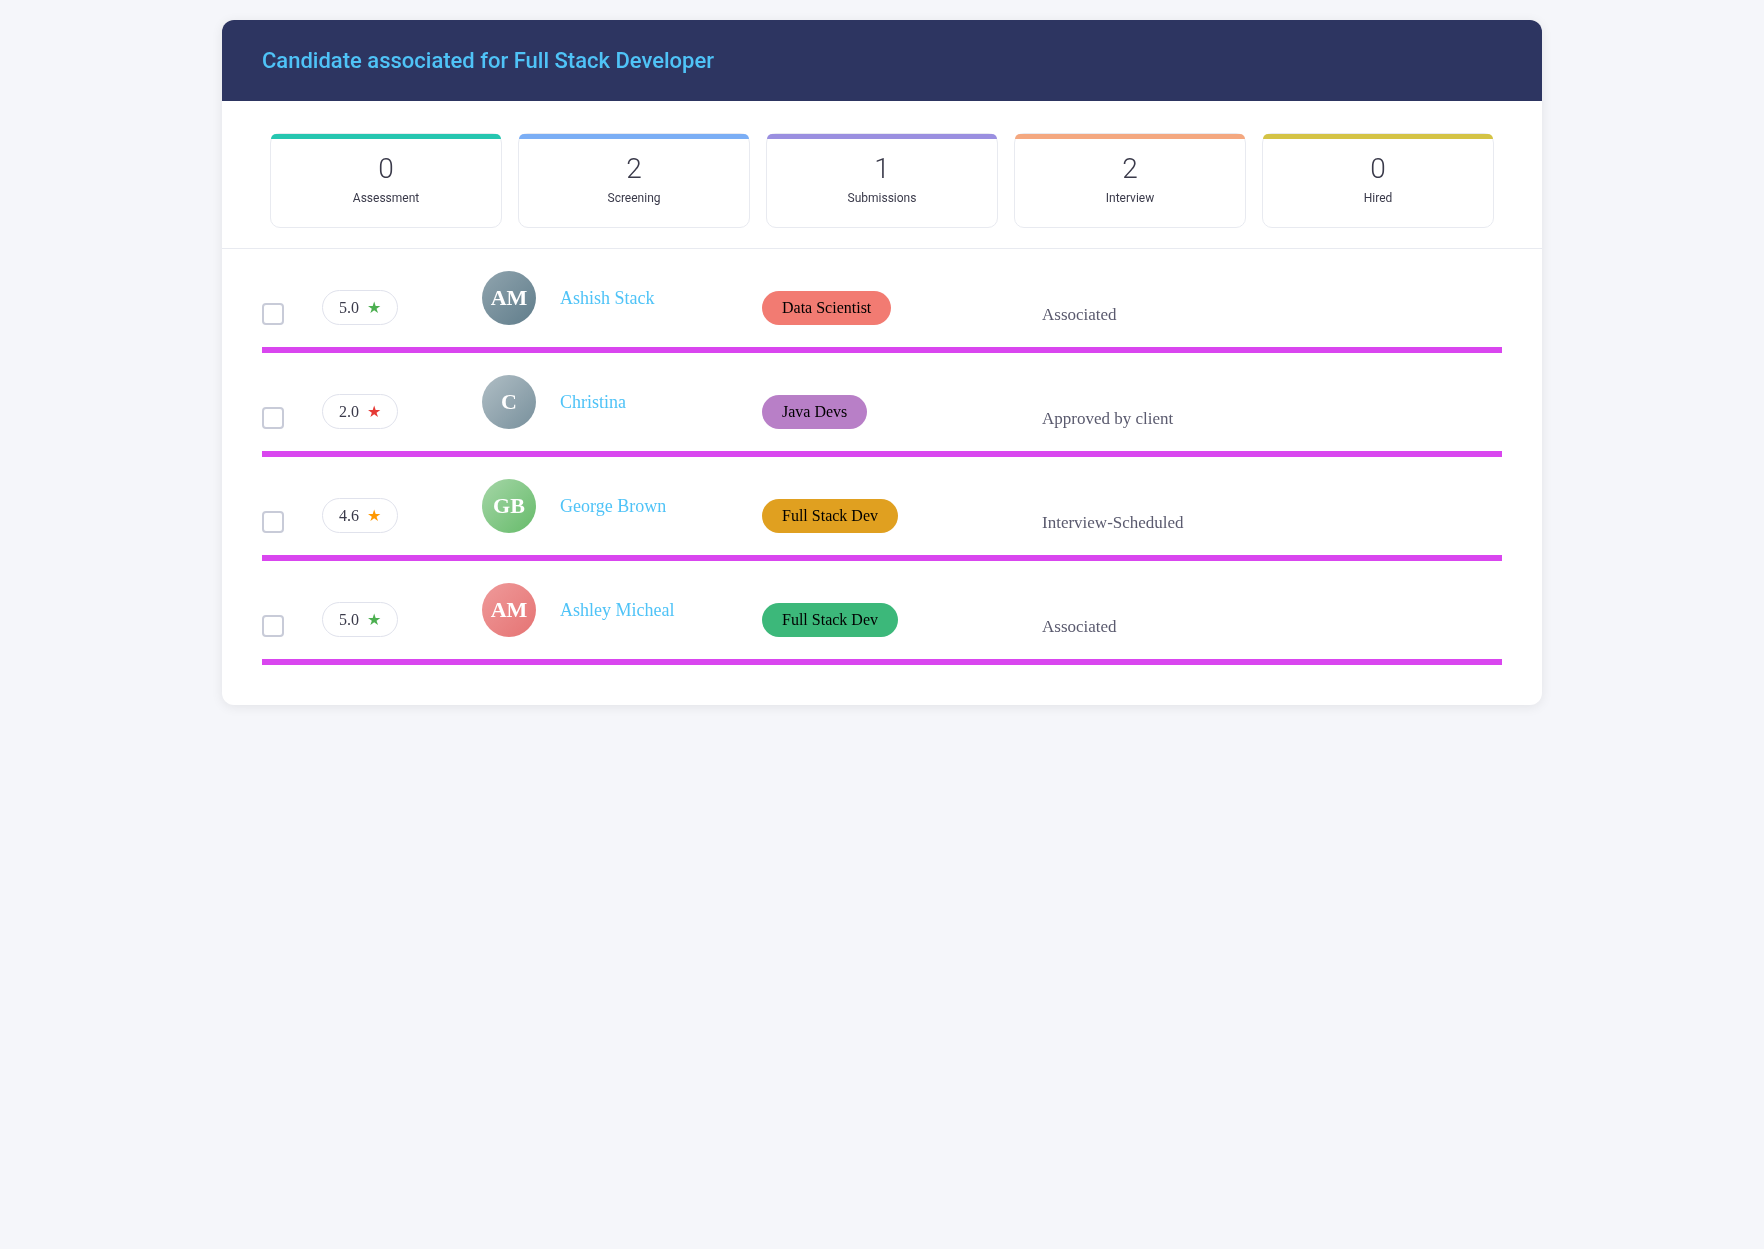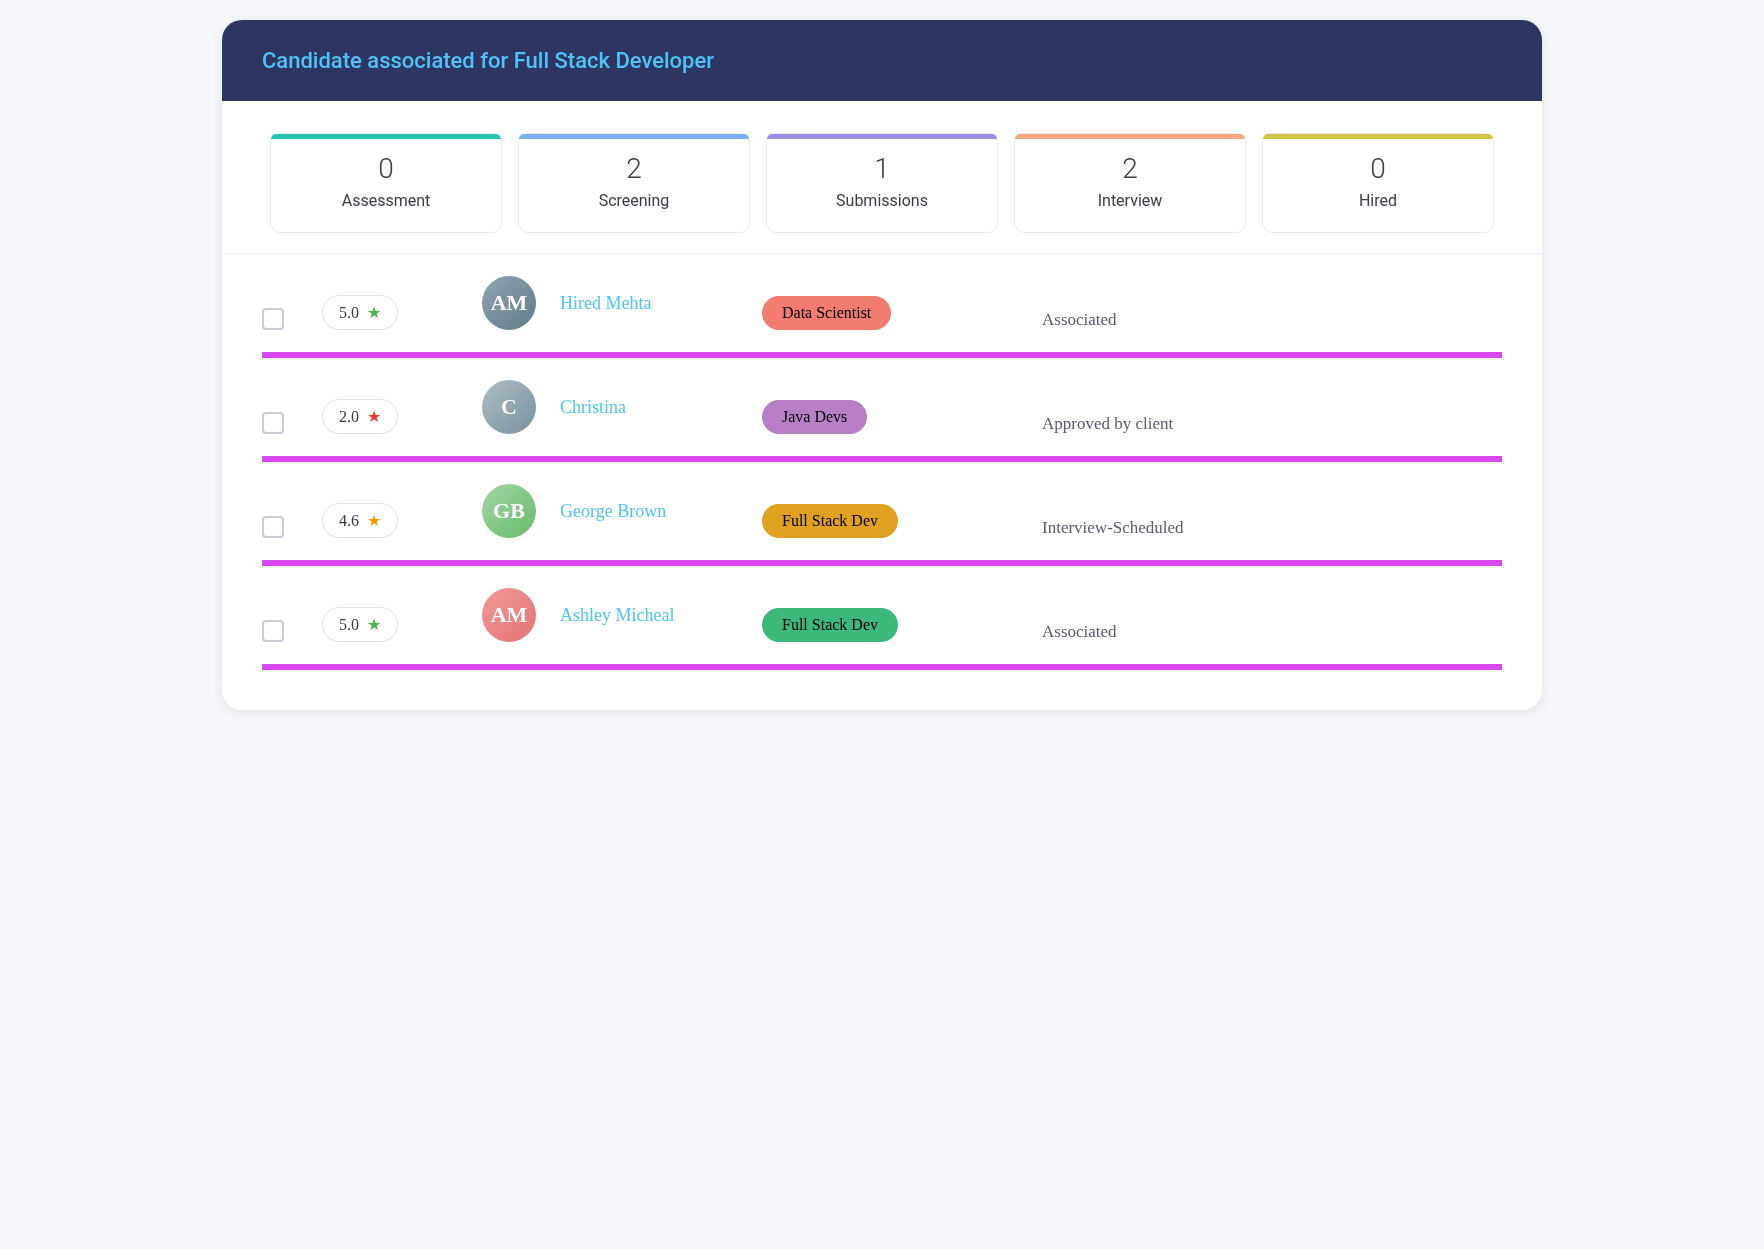"Candidate associated for Full Stack" .page-container { border-radius: 20px -> 12px }
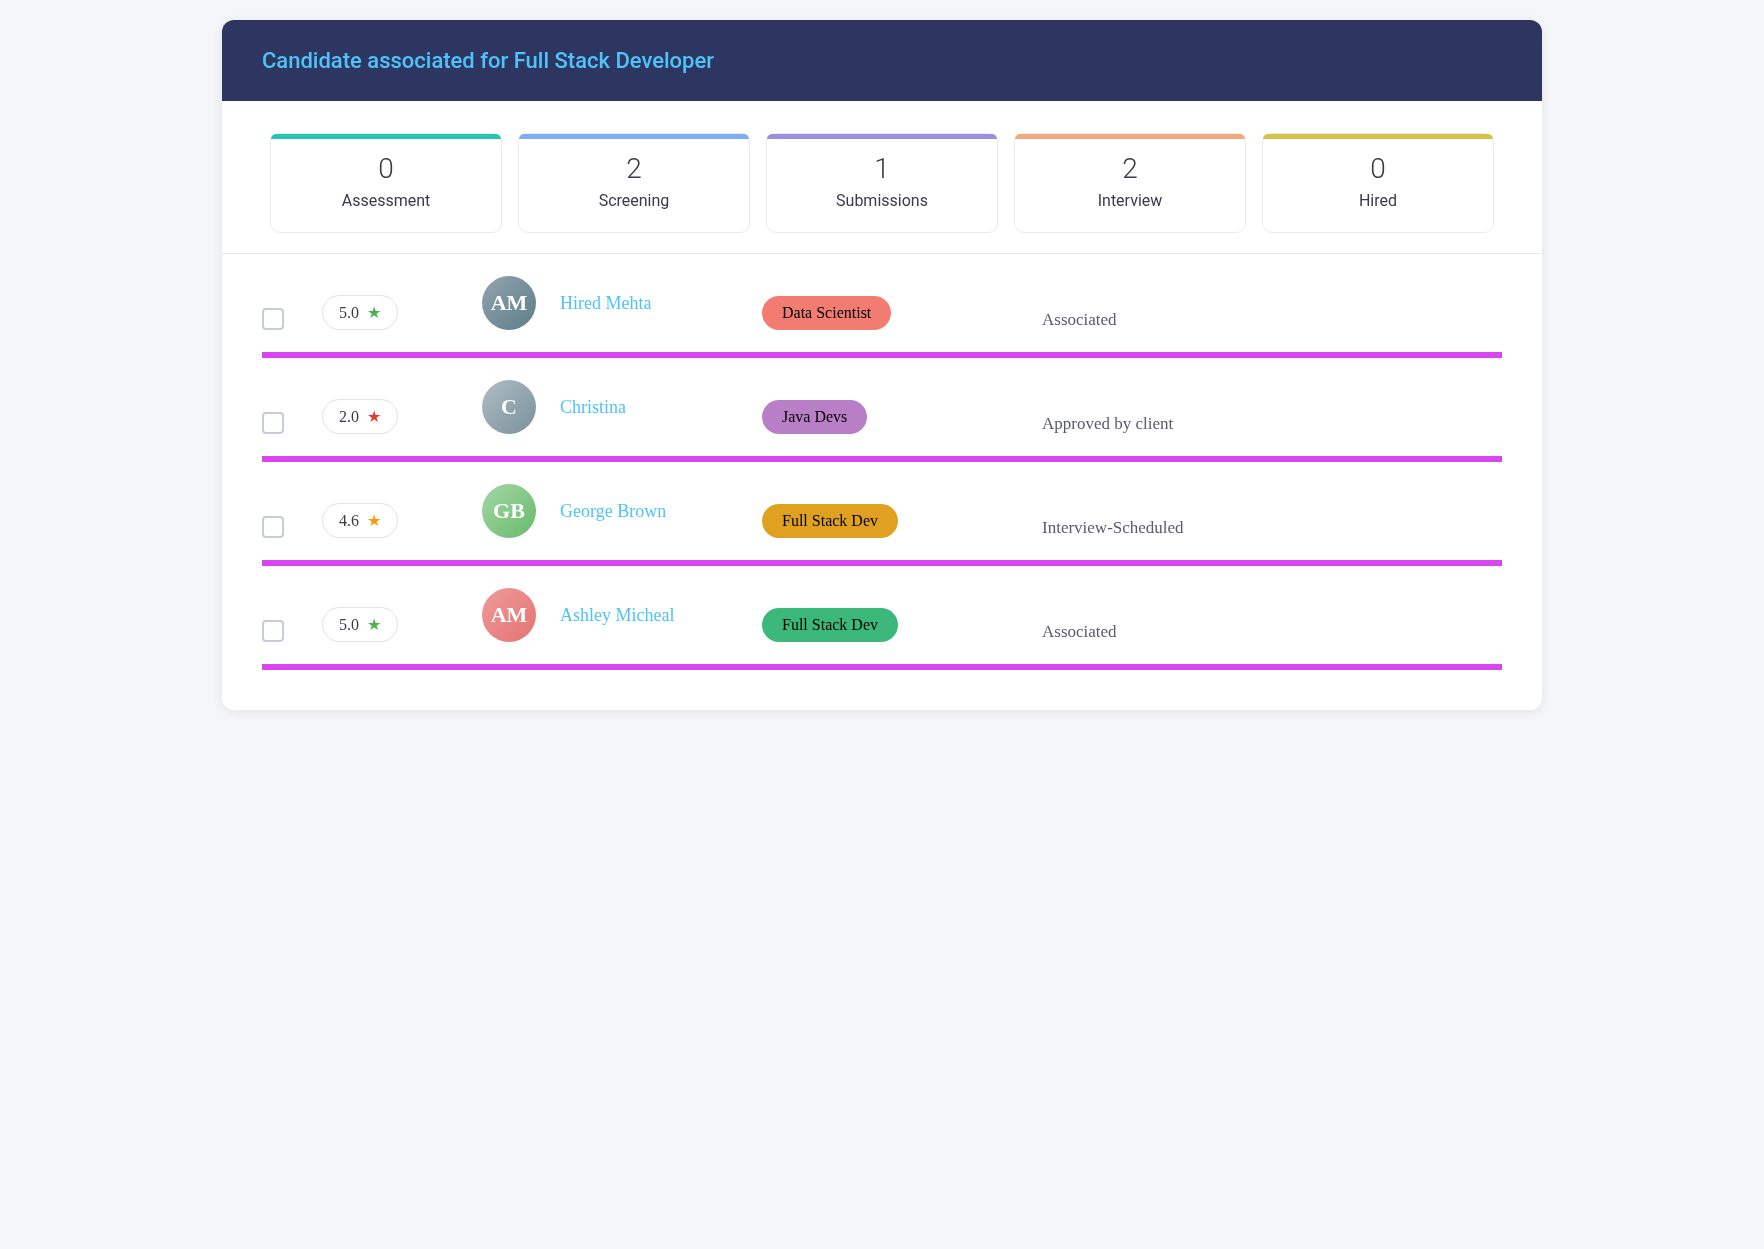"Assessment" .stat-label { font-size: 16px -> 12px }
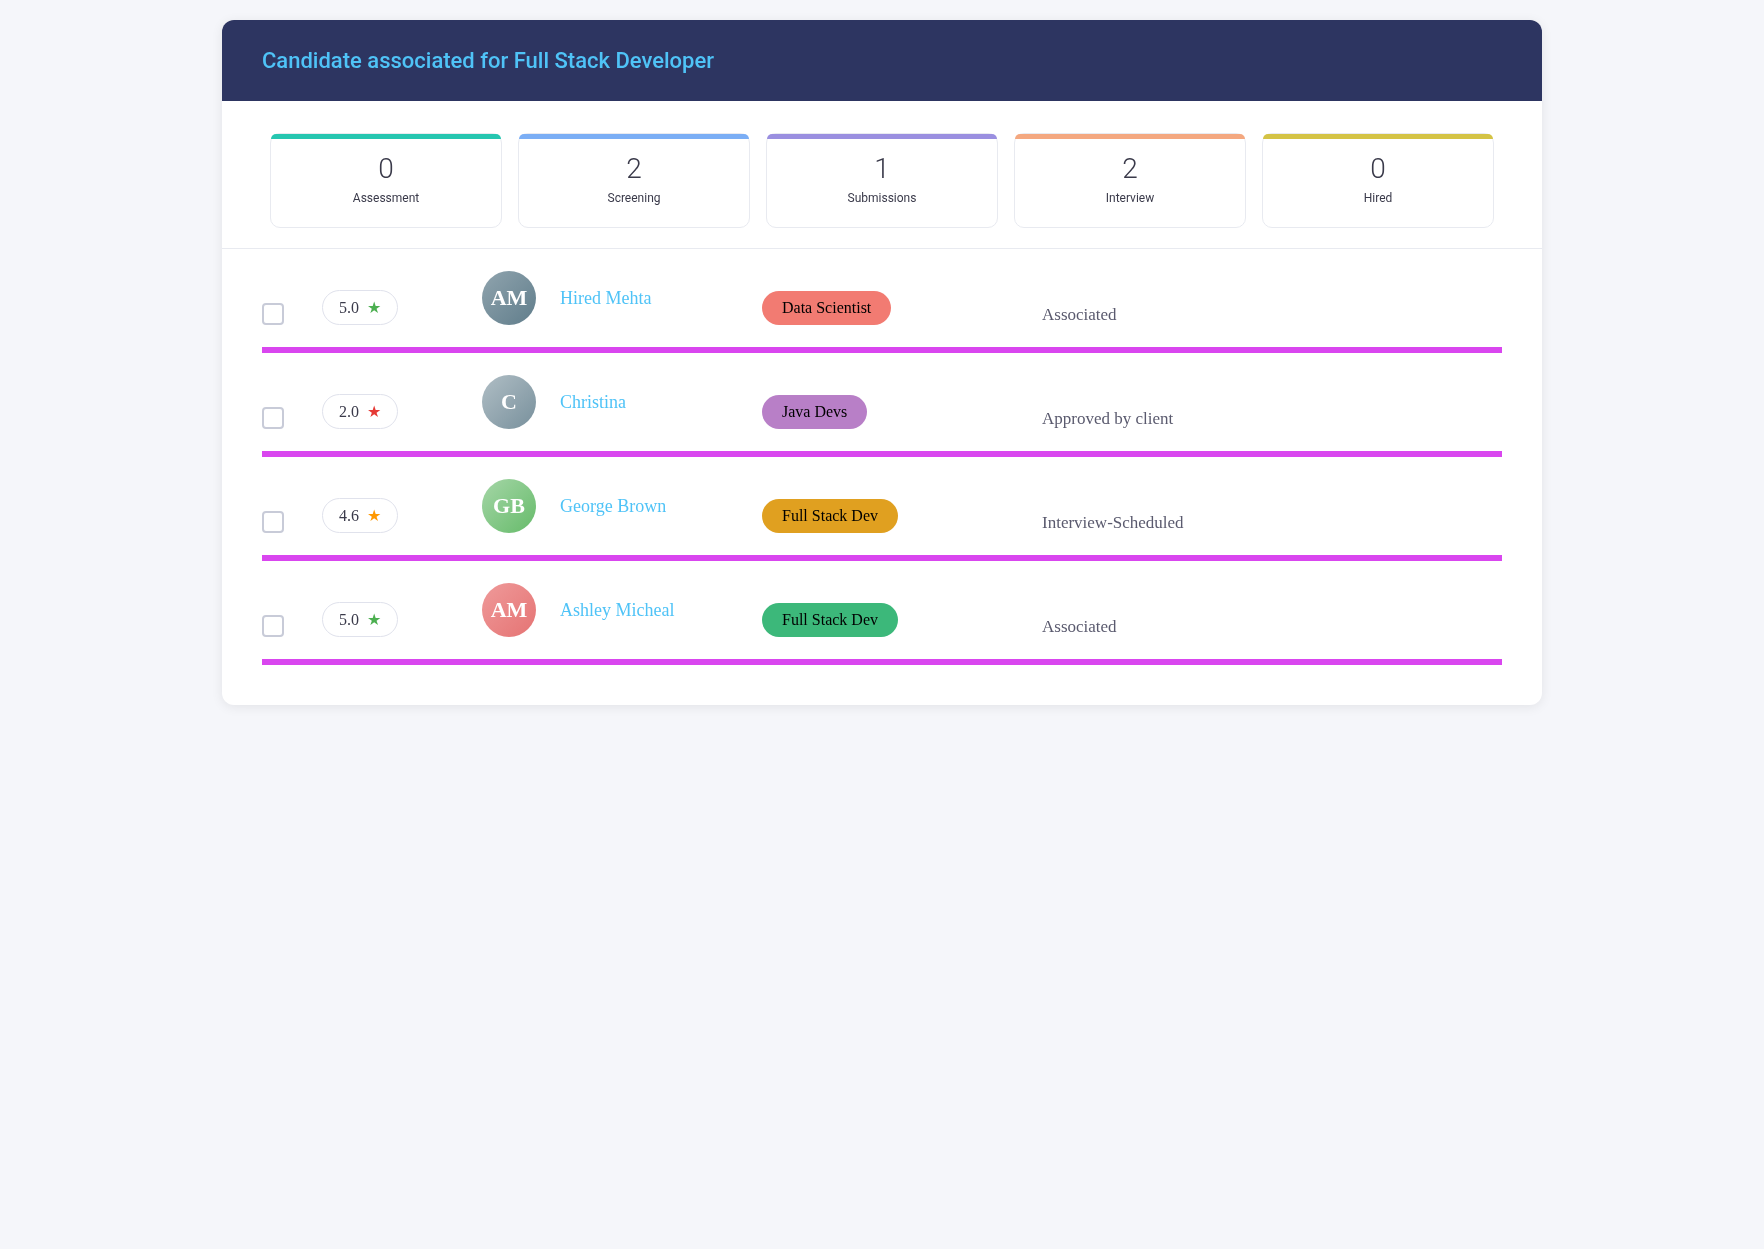"Hired Mehta" span.candidate-name { text: Hired Mehta -> Ashish Stack }
